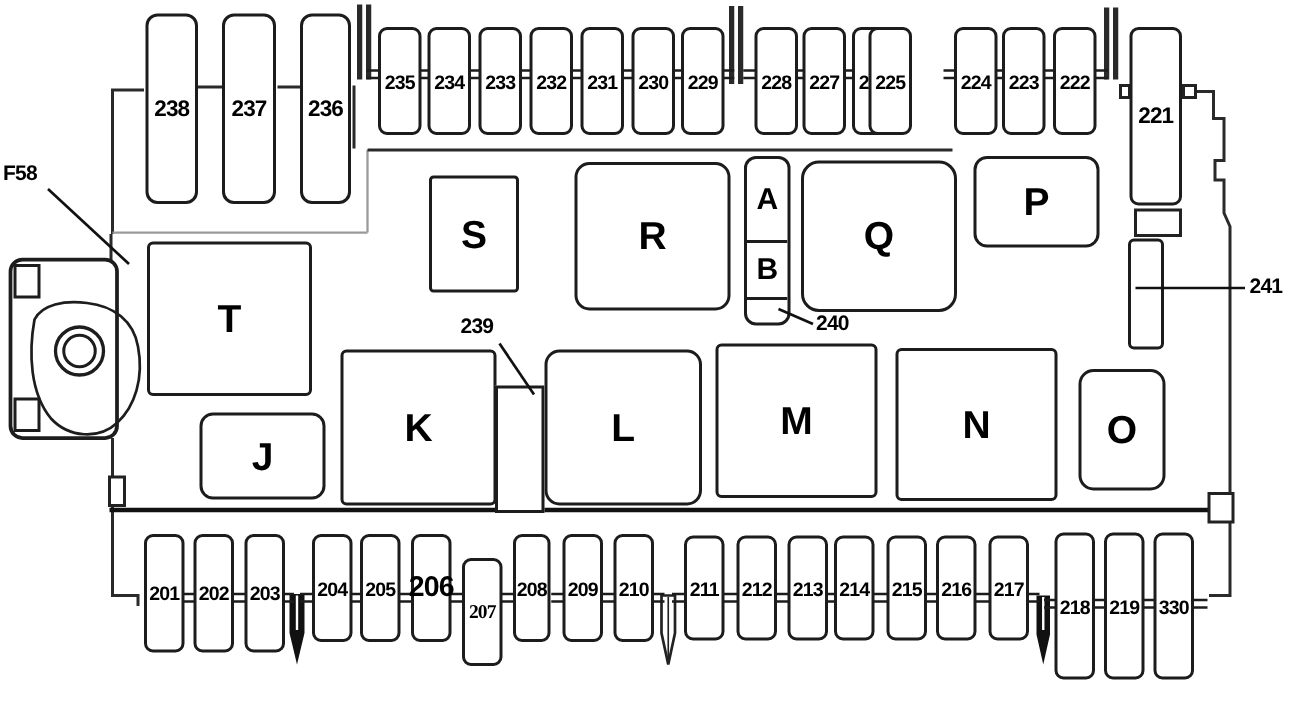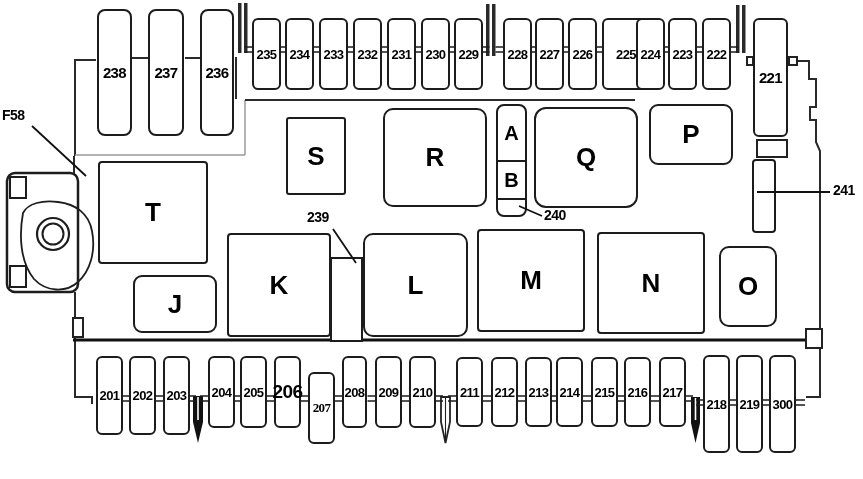"225" div.fuse { left: 602px -> 579px; width: 48px -> 29px }
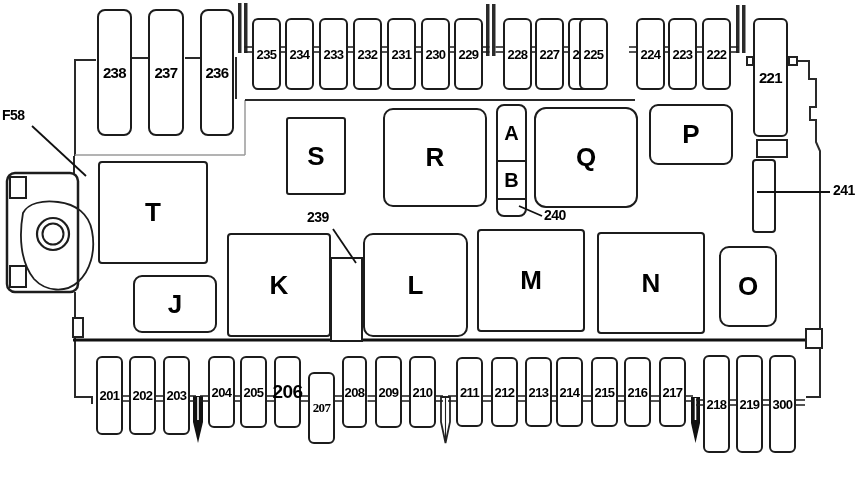"300" span.num { text: 300 -> 330 }
